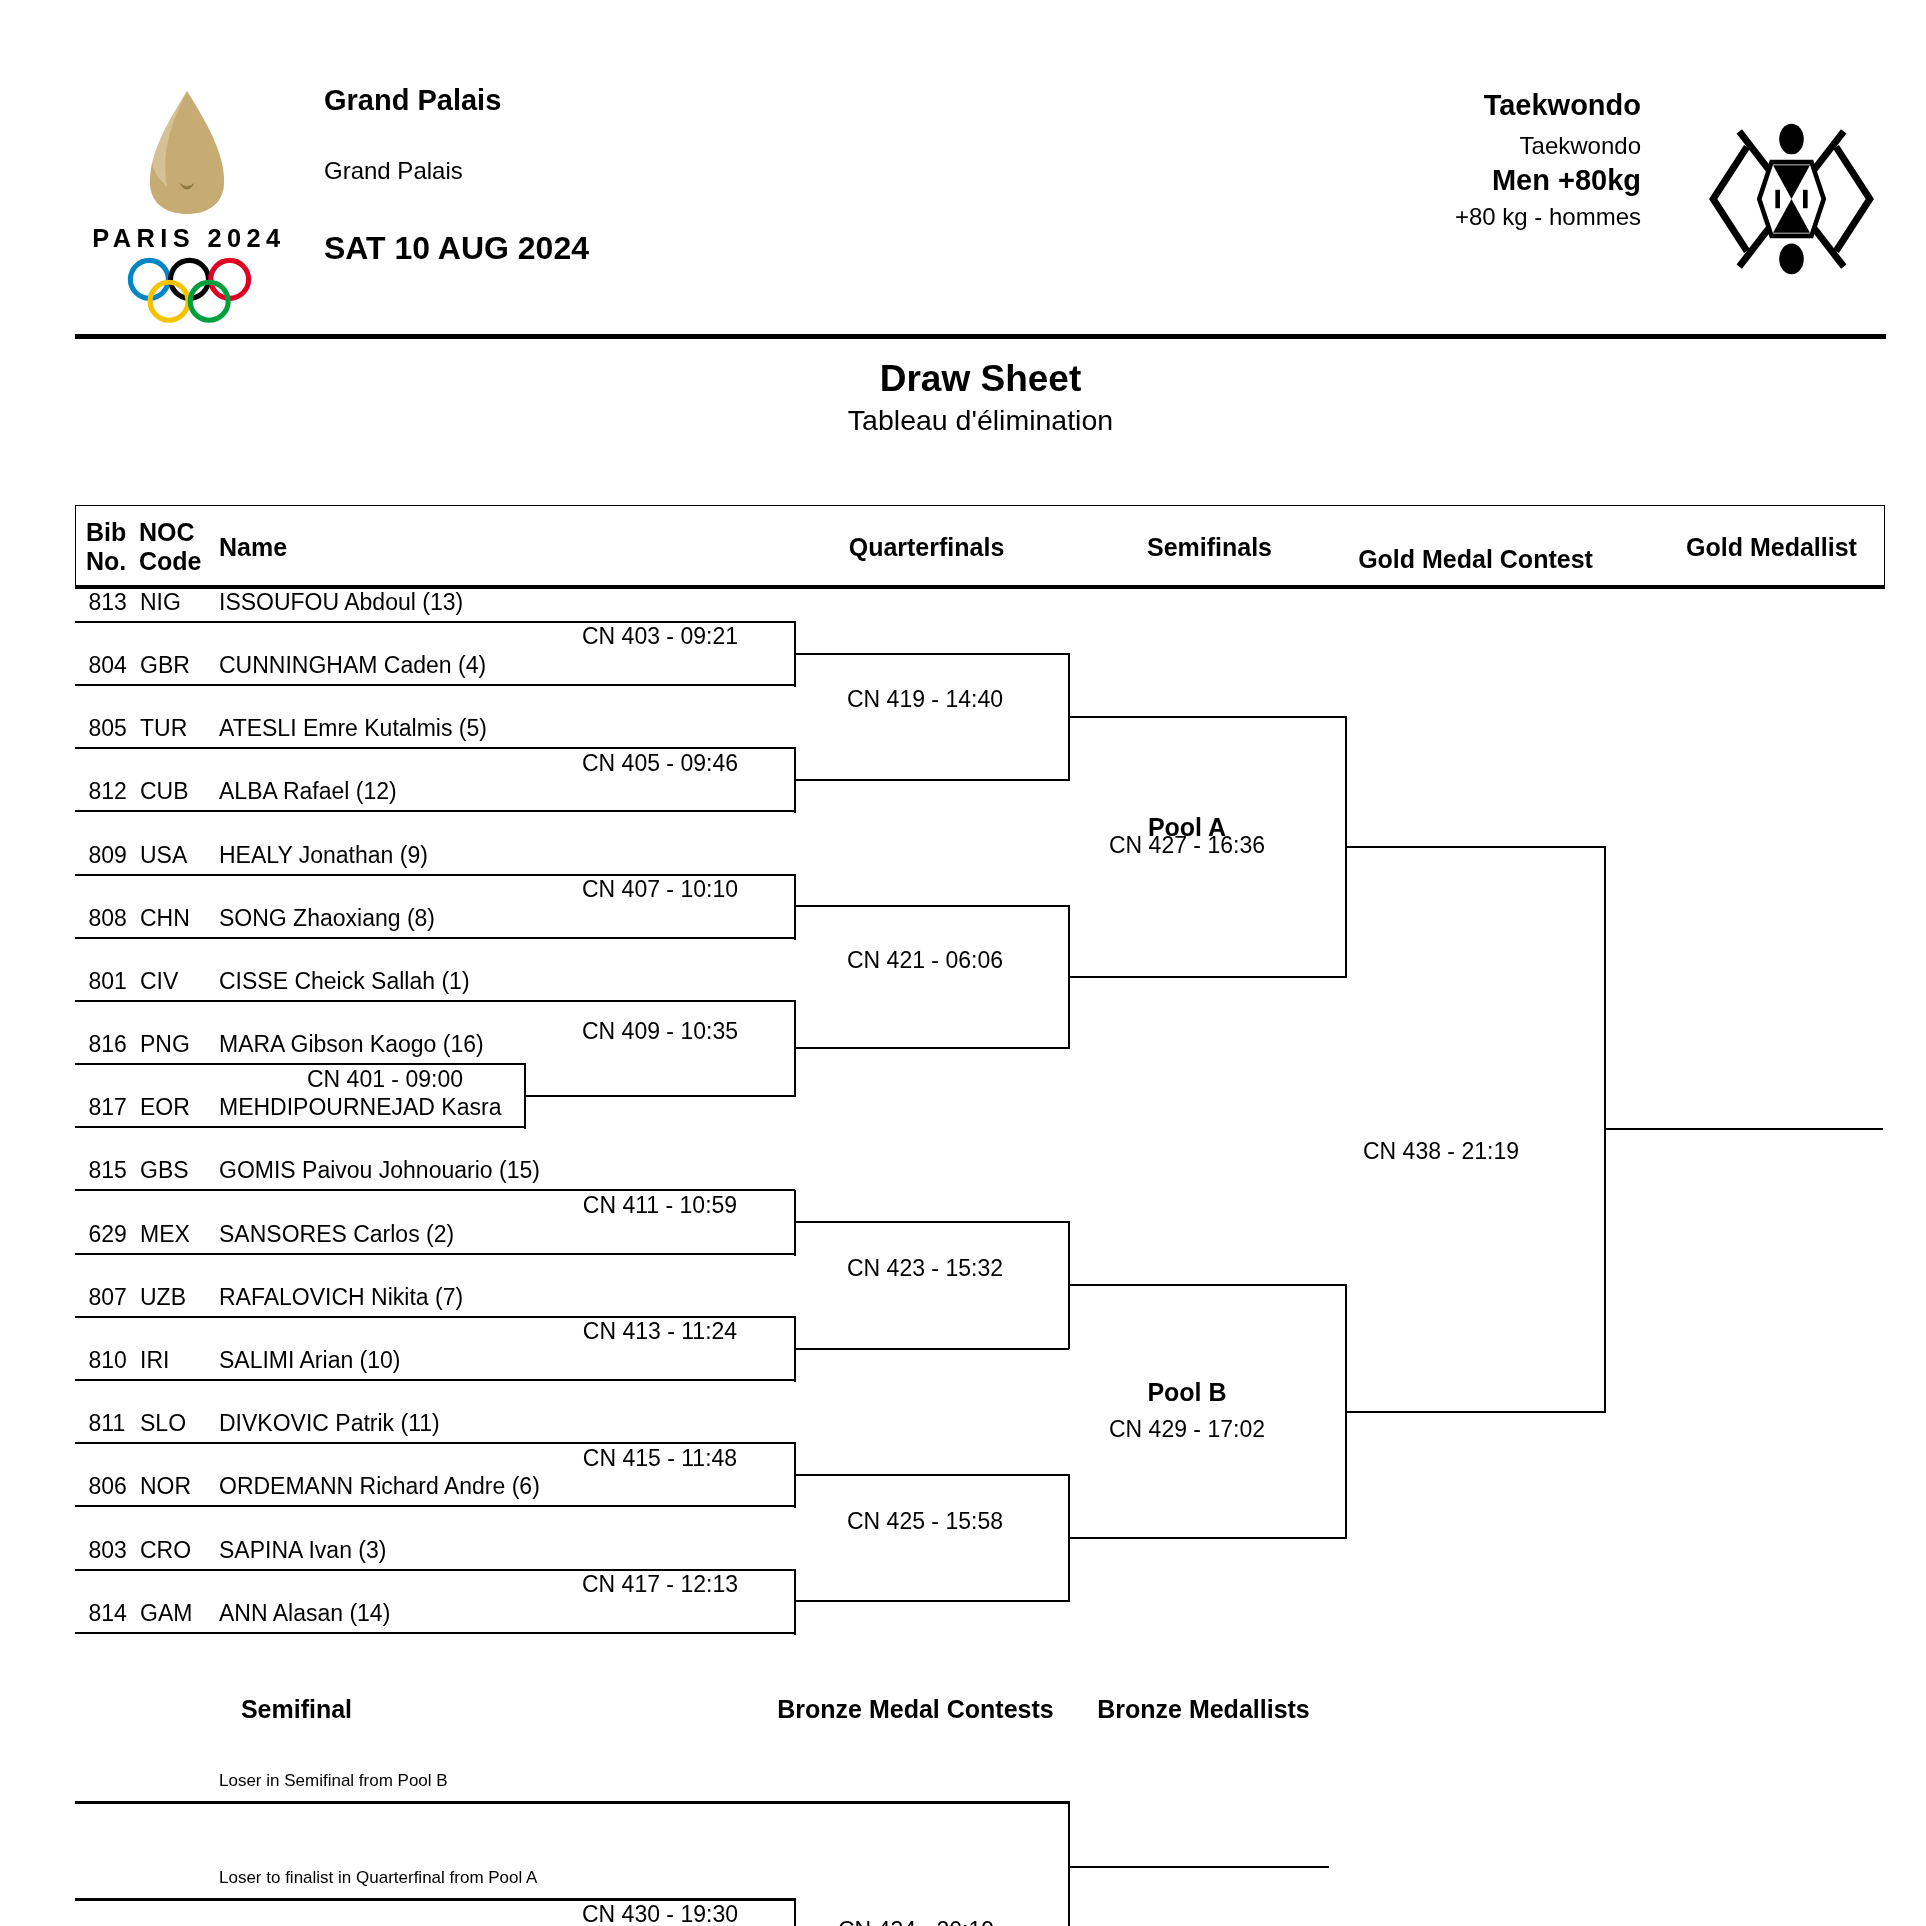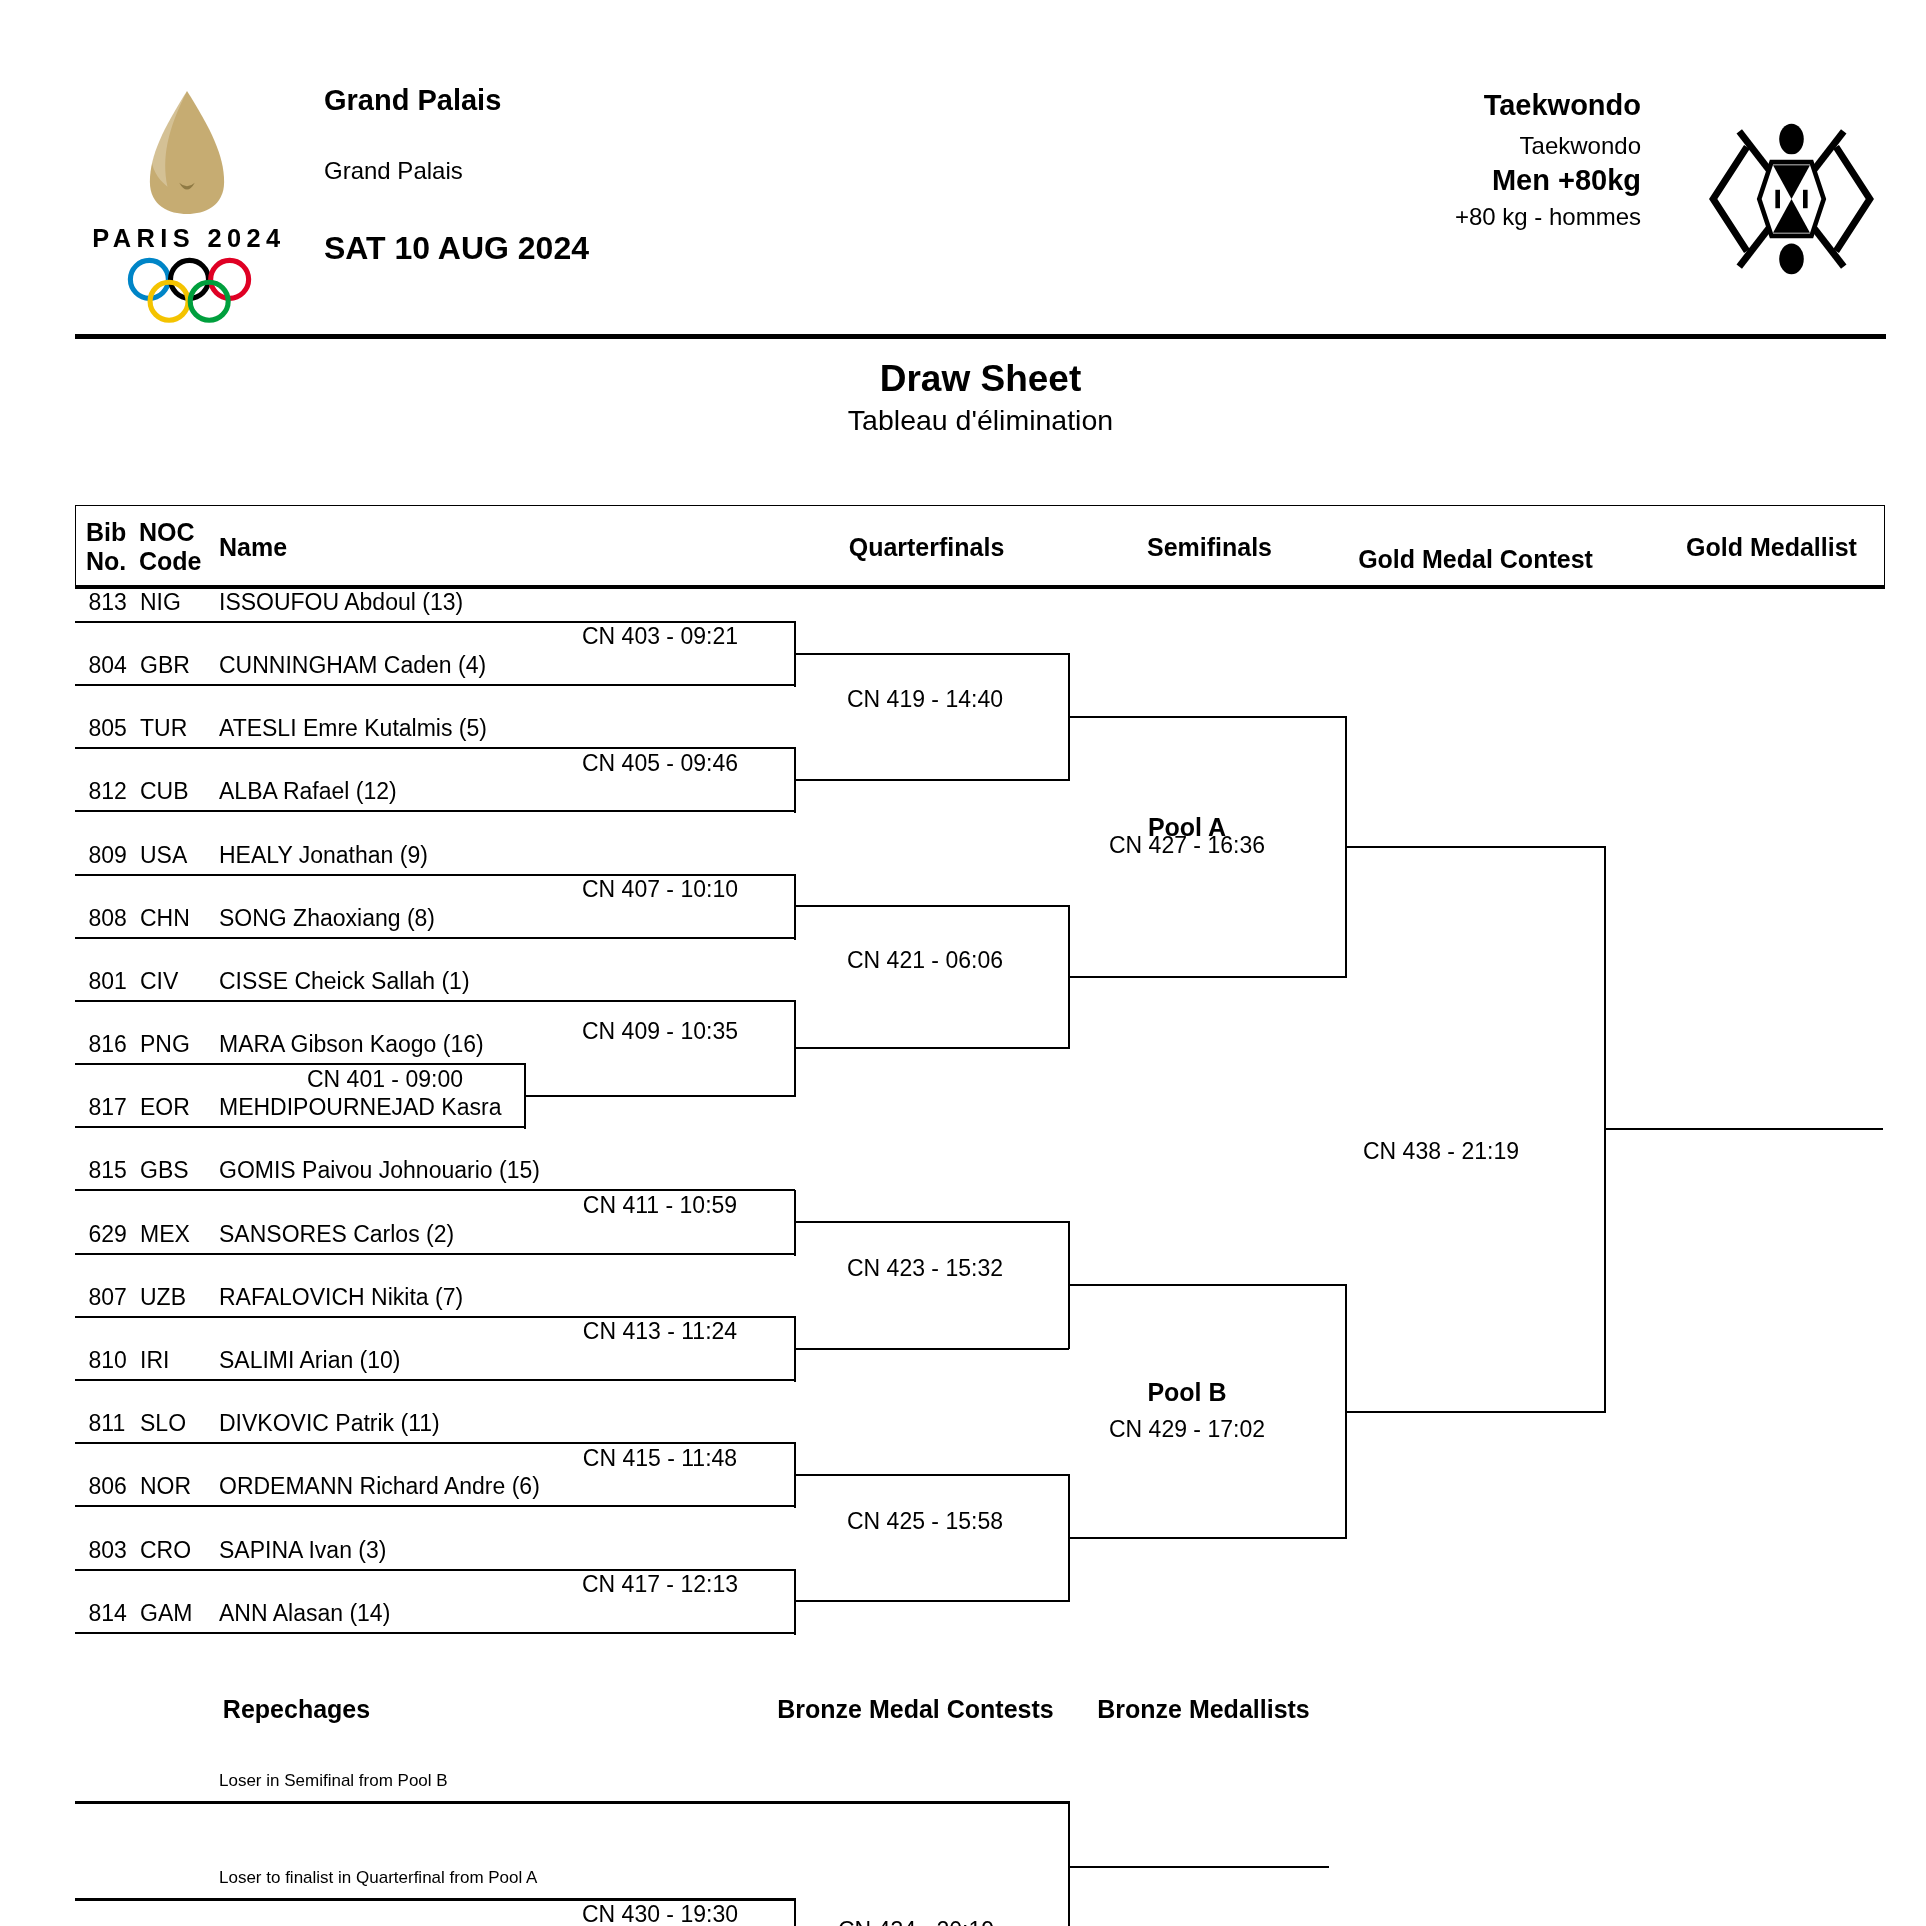"Repechages" div.colh { text: Repechages -> Semifinal }
